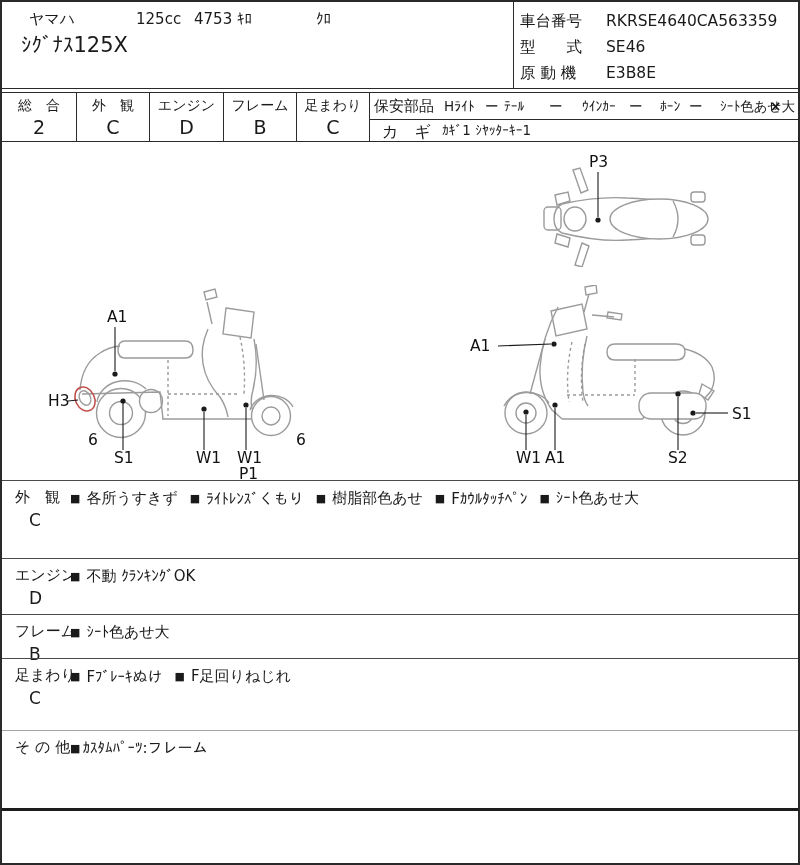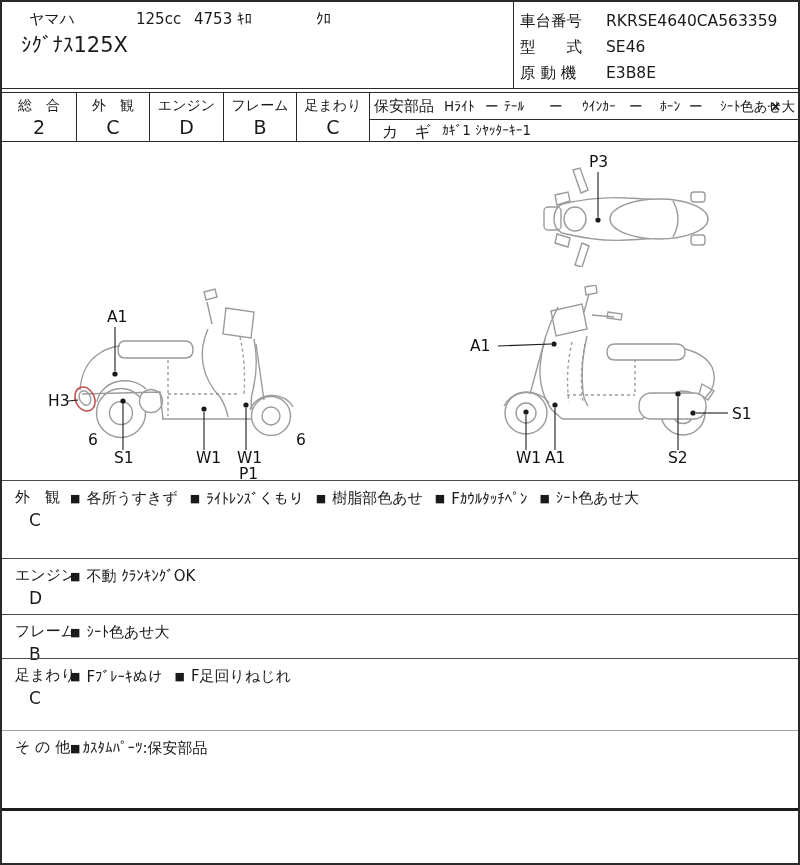"ｶｽﾀﾑﾊﾟｰﾂ:保安部品" span { text: ｶｽﾀﾑﾊﾟｰﾂ:保安部品 -> ｶｽﾀﾑﾊﾟｰﾂ:フレーム }
